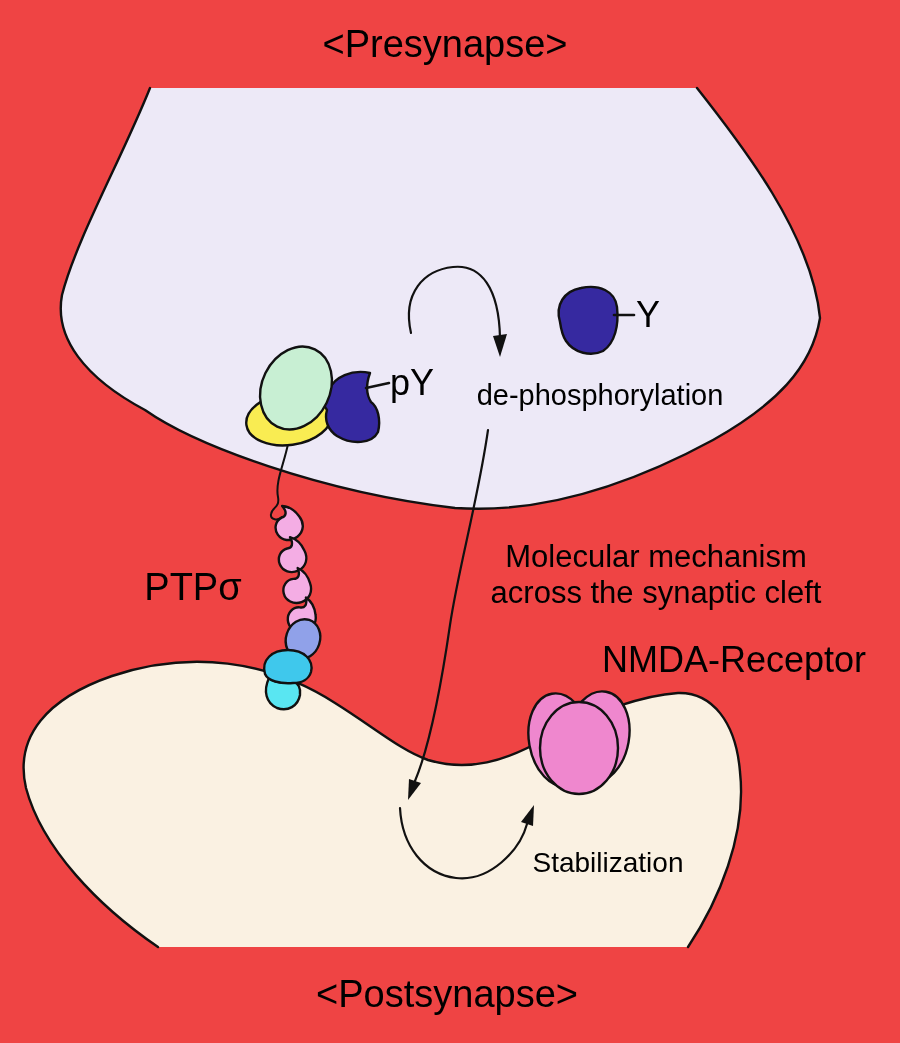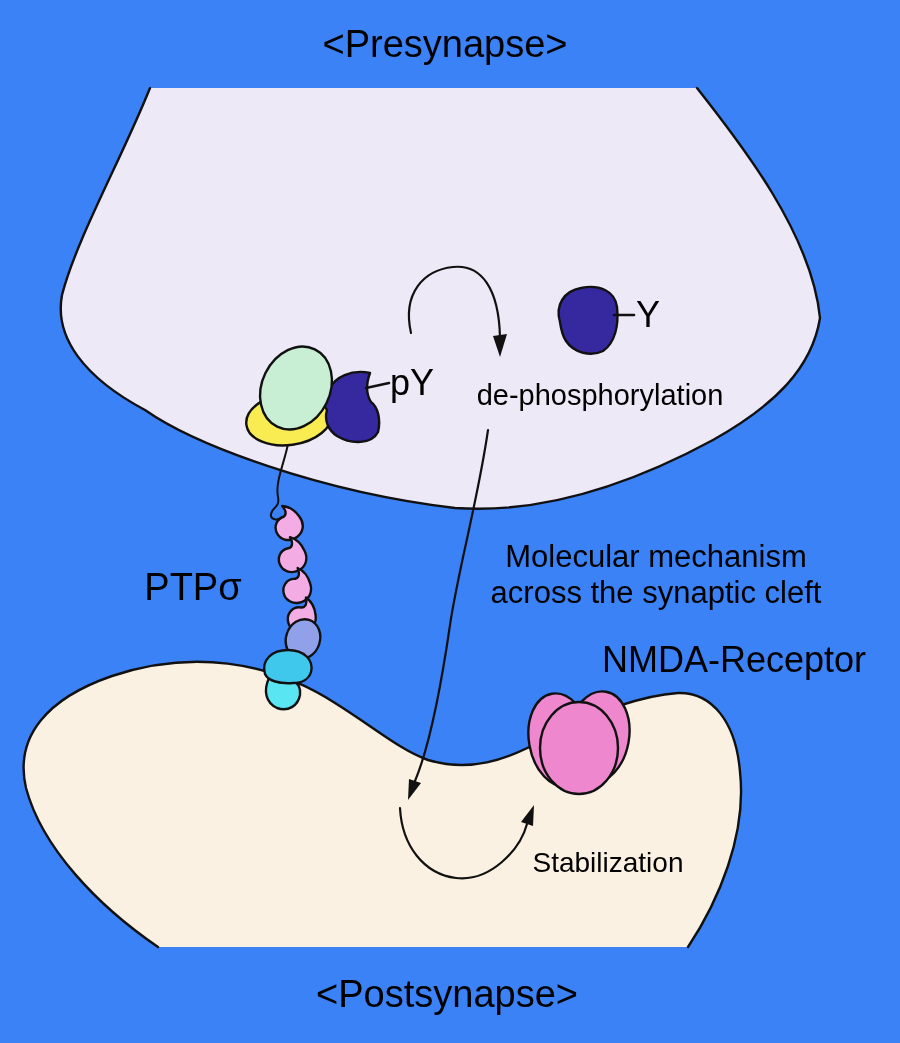"<Presynapse>" .stage { background: #3b82f6 -> #ef4444 }
